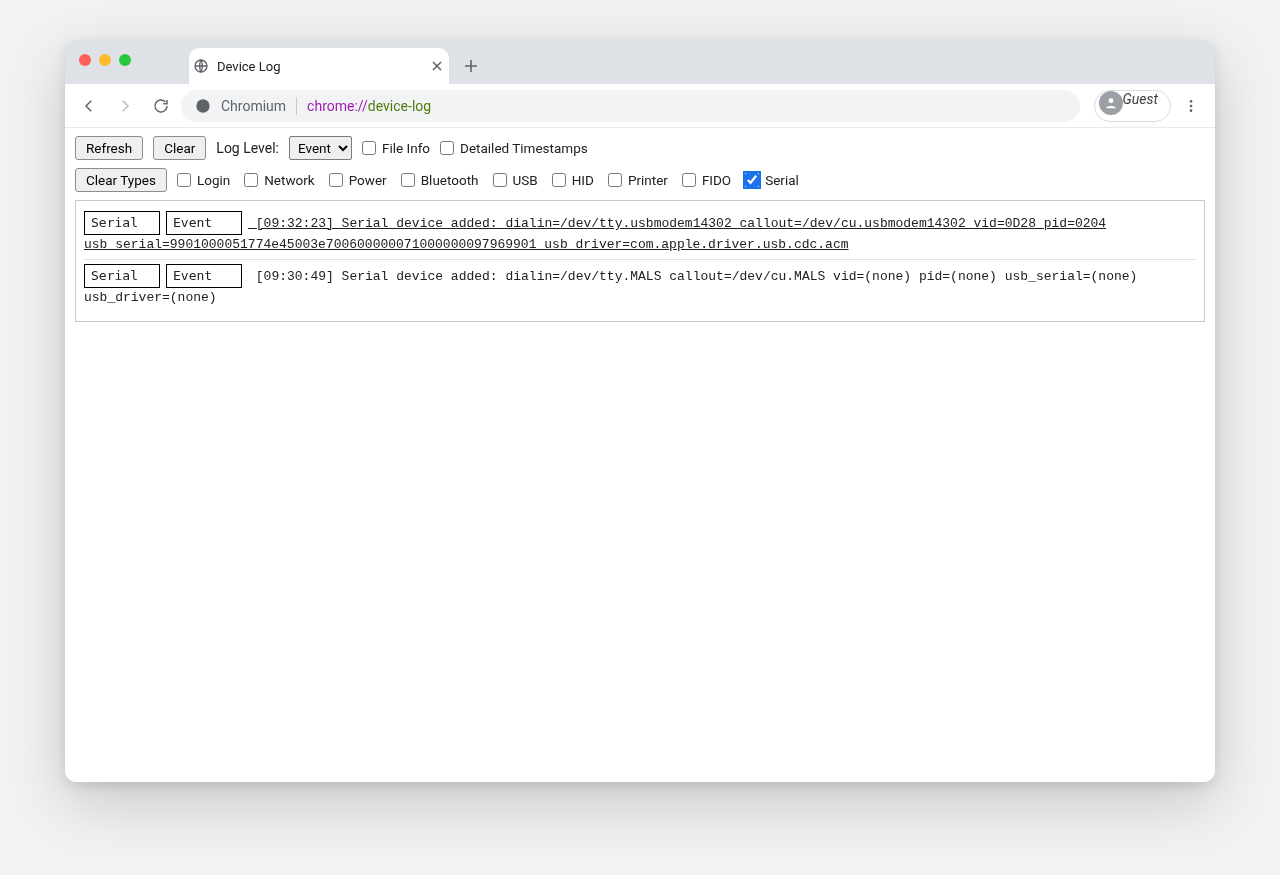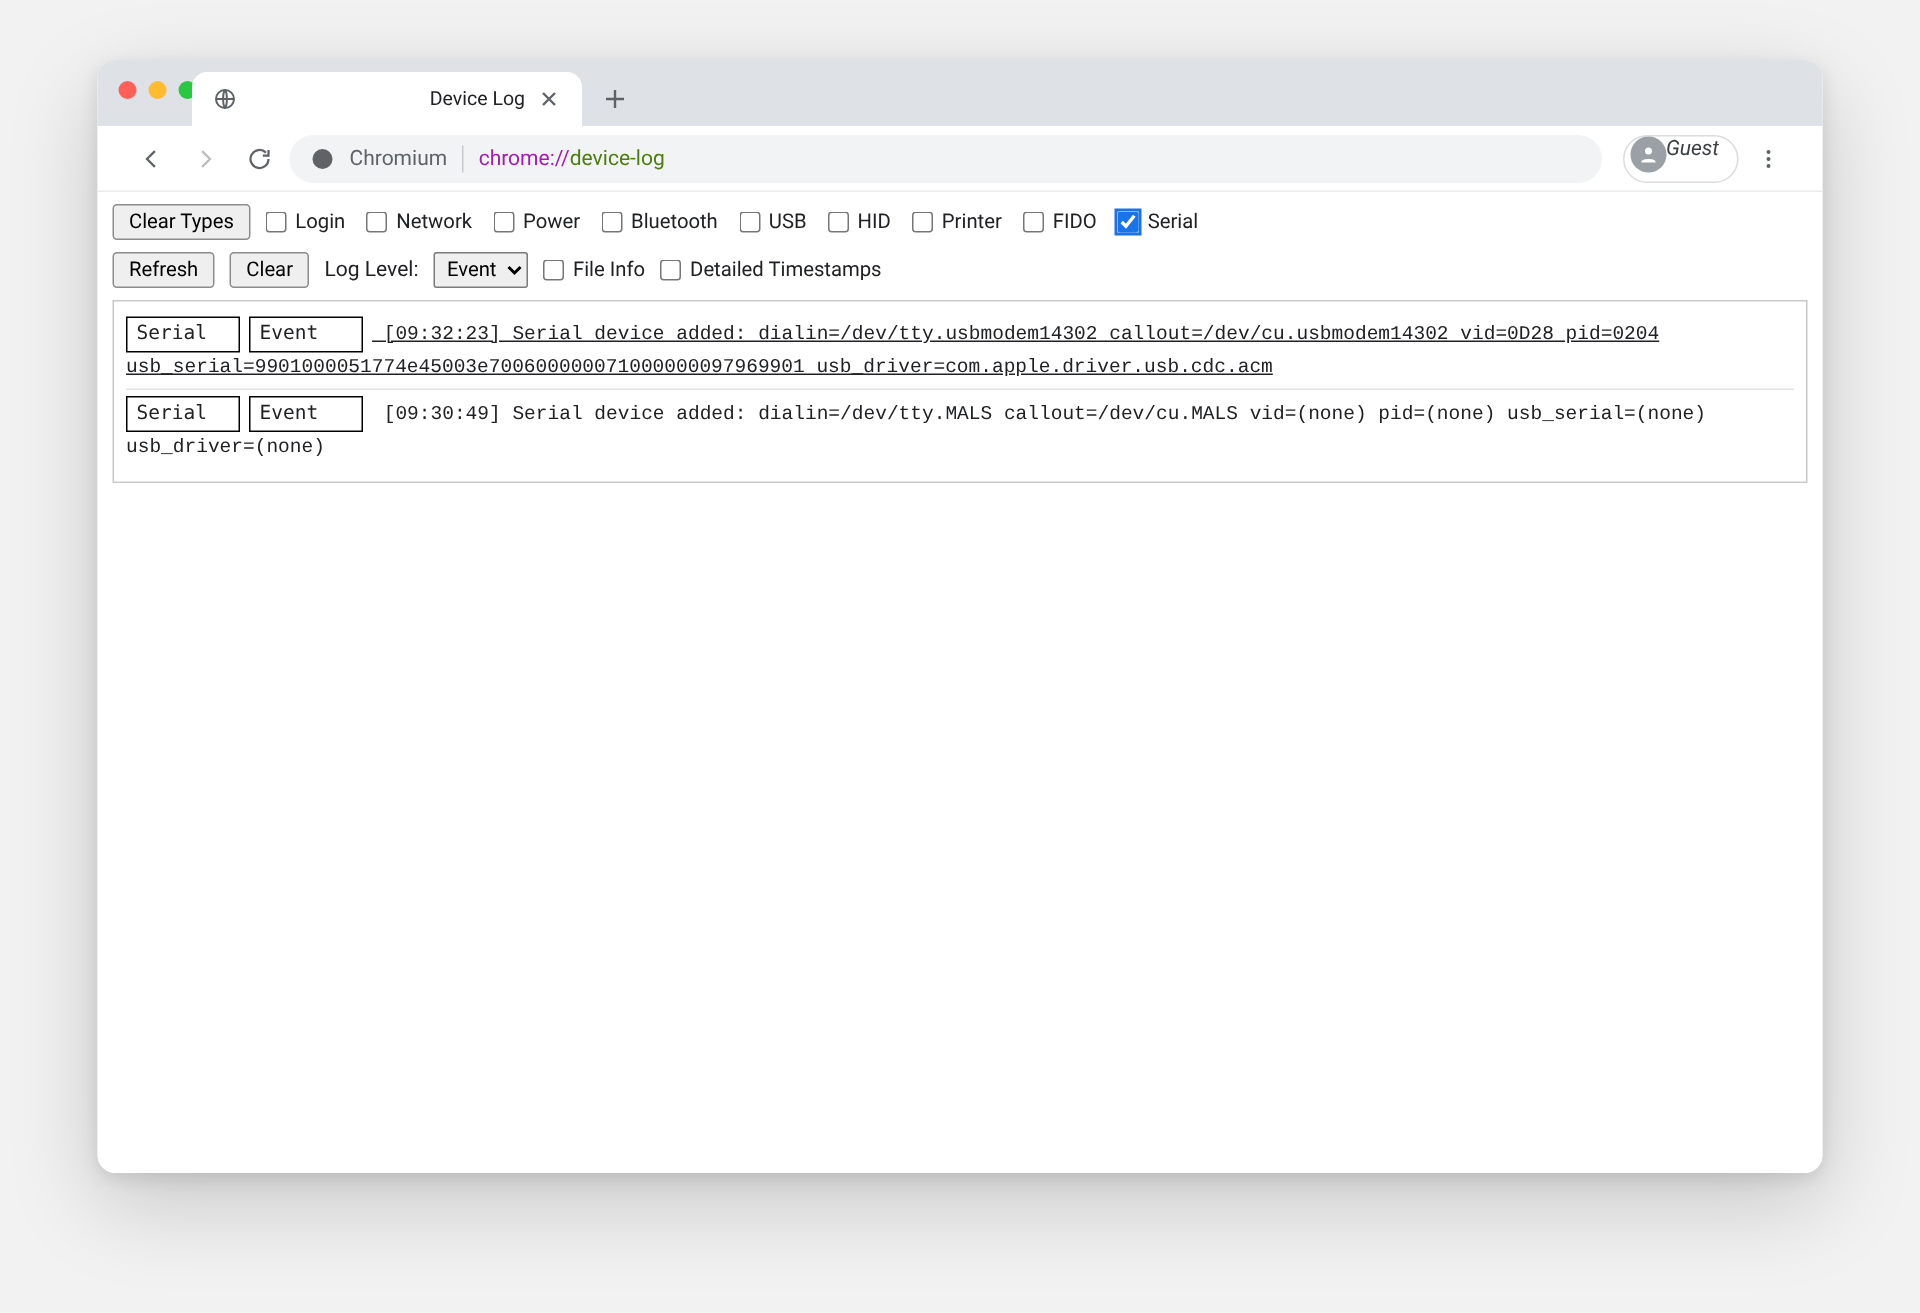"Device Log" .tab { margin-left: 53px -> 114px; padding: 0 14px -> 0 4px; text-align: right -> none }
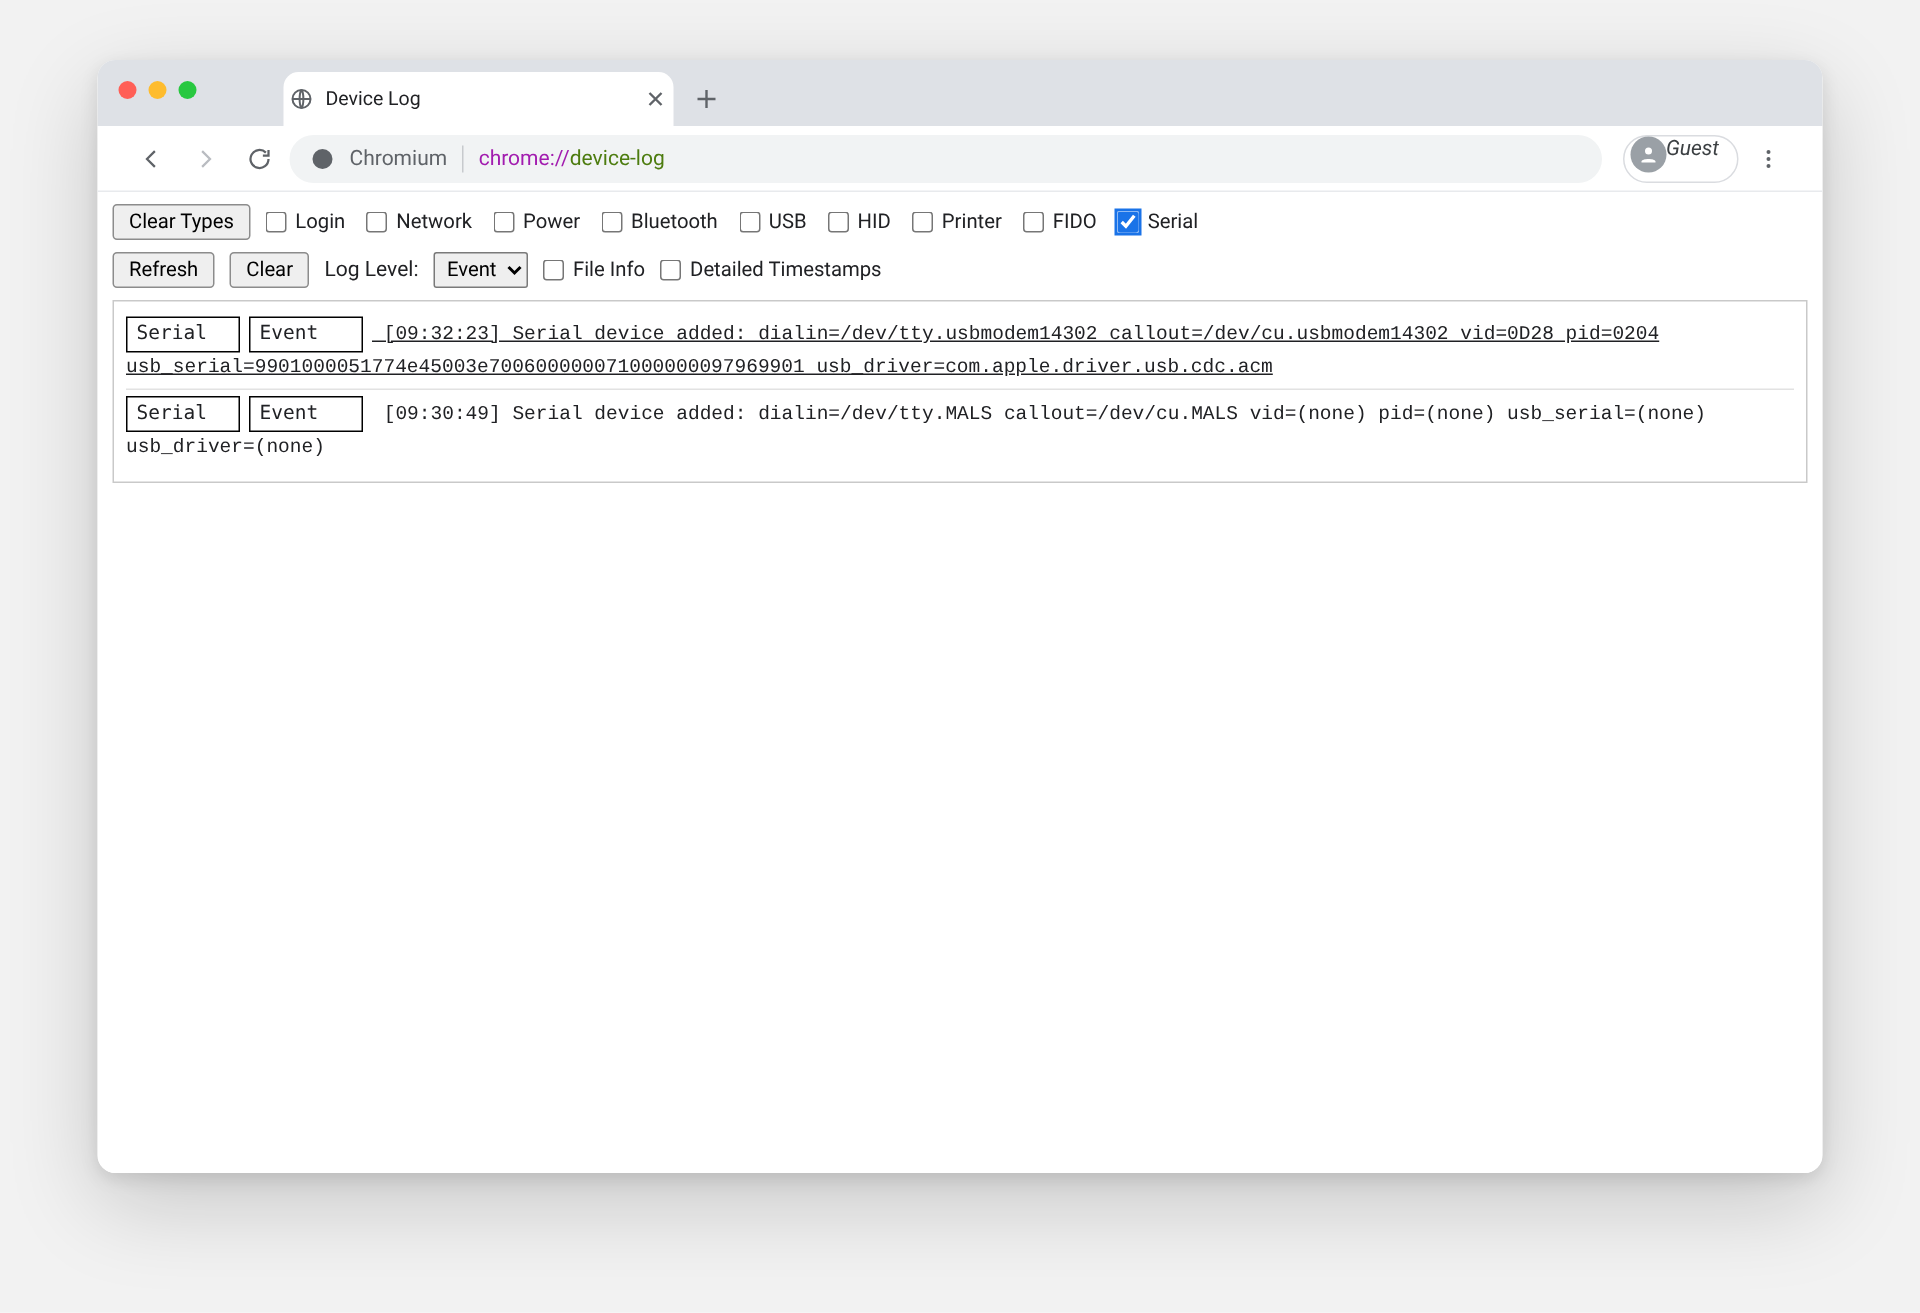"Chromium" .toolbar { padding: 0 20px -> 0 8px }
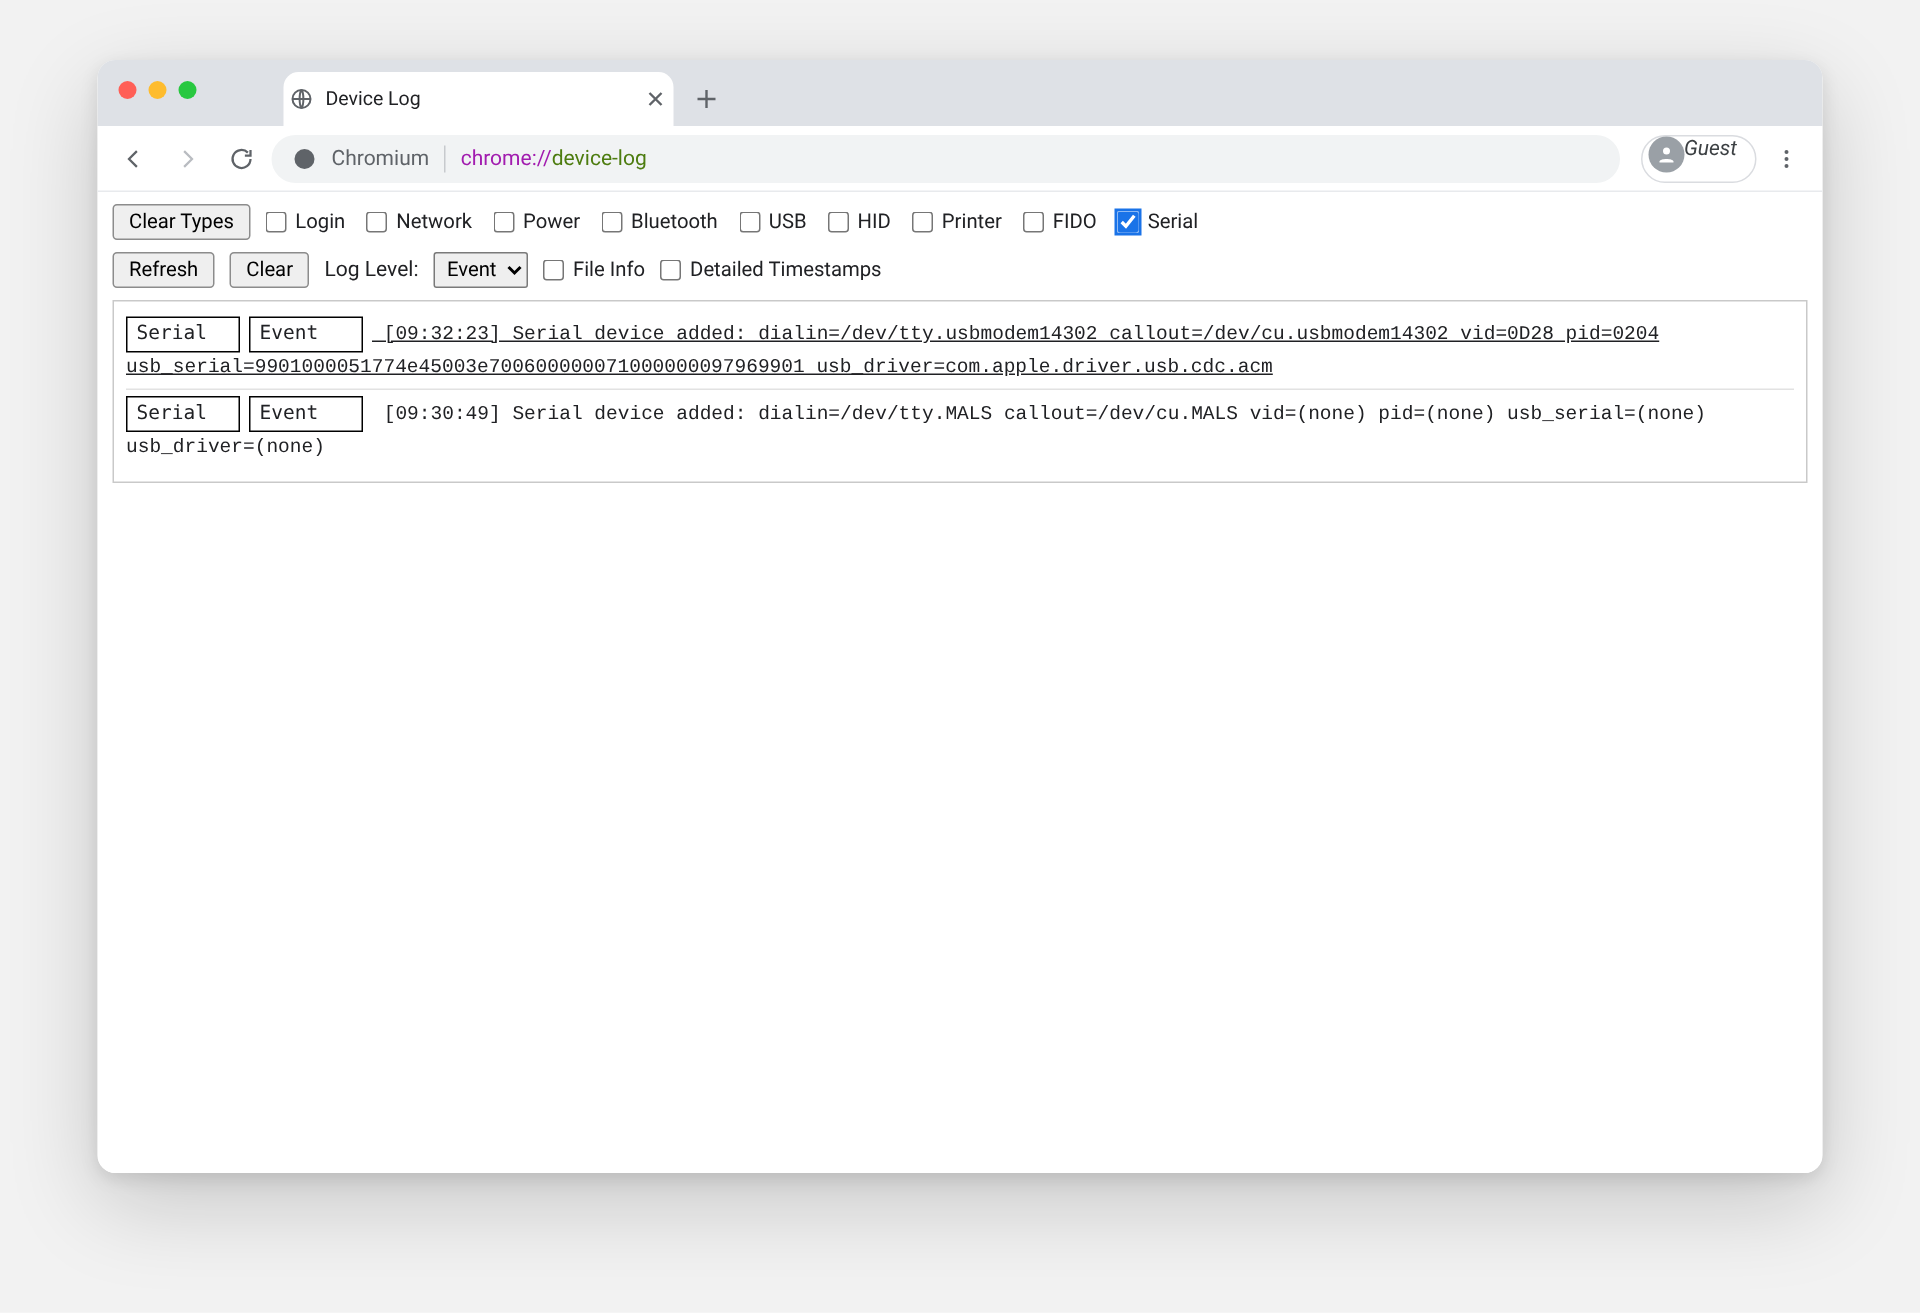"Clear Types" div.control-row { order: before "Refresh" -> after "Refresh" }
